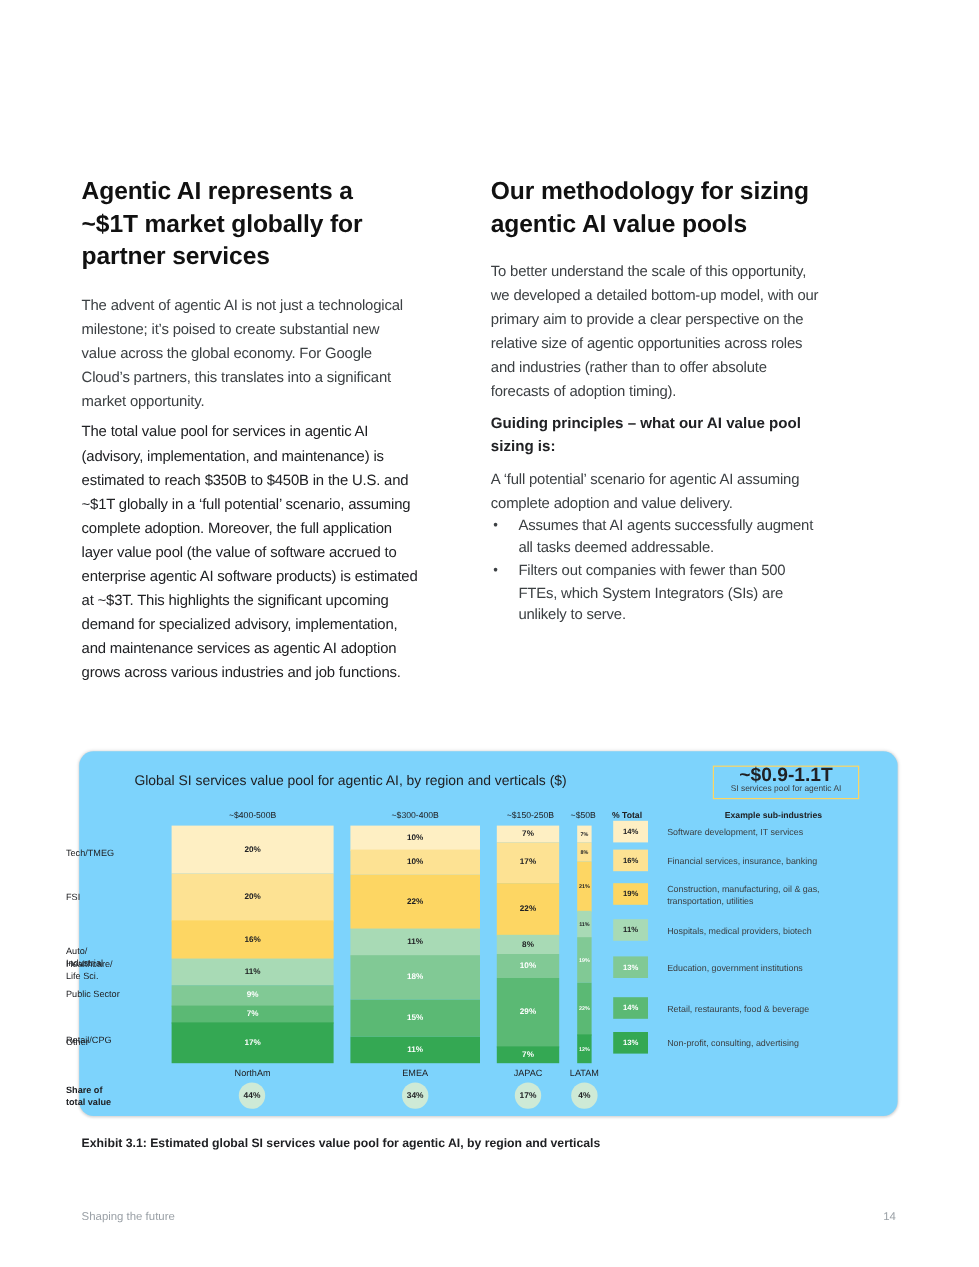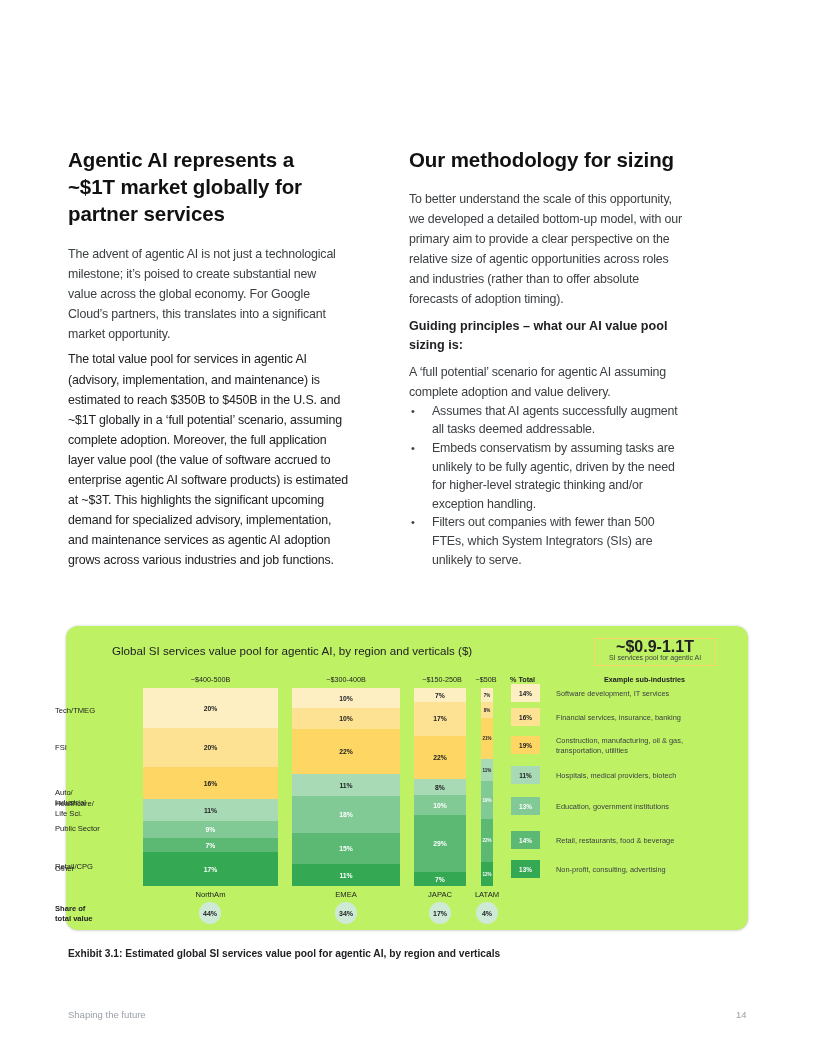"agentic AI value pools" span { html: none -> <span>agentic AI value pools</span> }
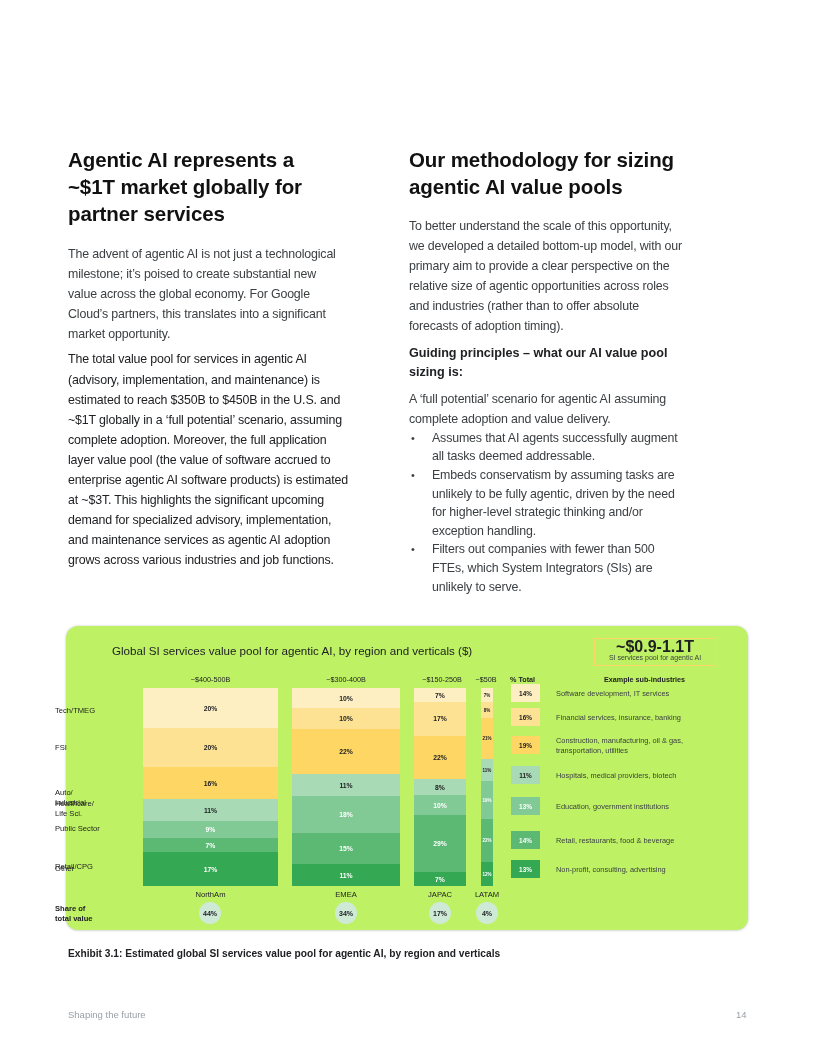"Embeds conservatism by assuming tasks" li { html: <li>Embeds conservatism by assuming tasks are unlikely to be fully agentic, driven by the need for higher-level strategic thinking and/or exception handling.</li> -> none }
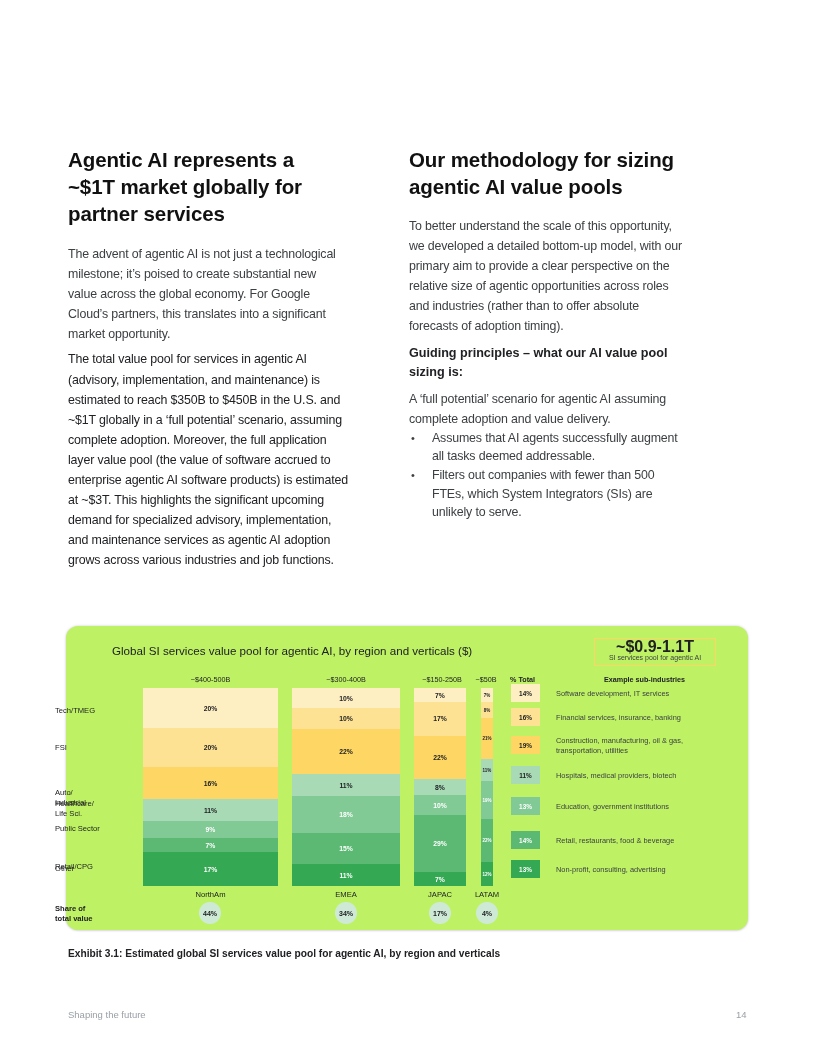"Global SI services value pool" .card { background: #bef264 -> #7dd3fc }
